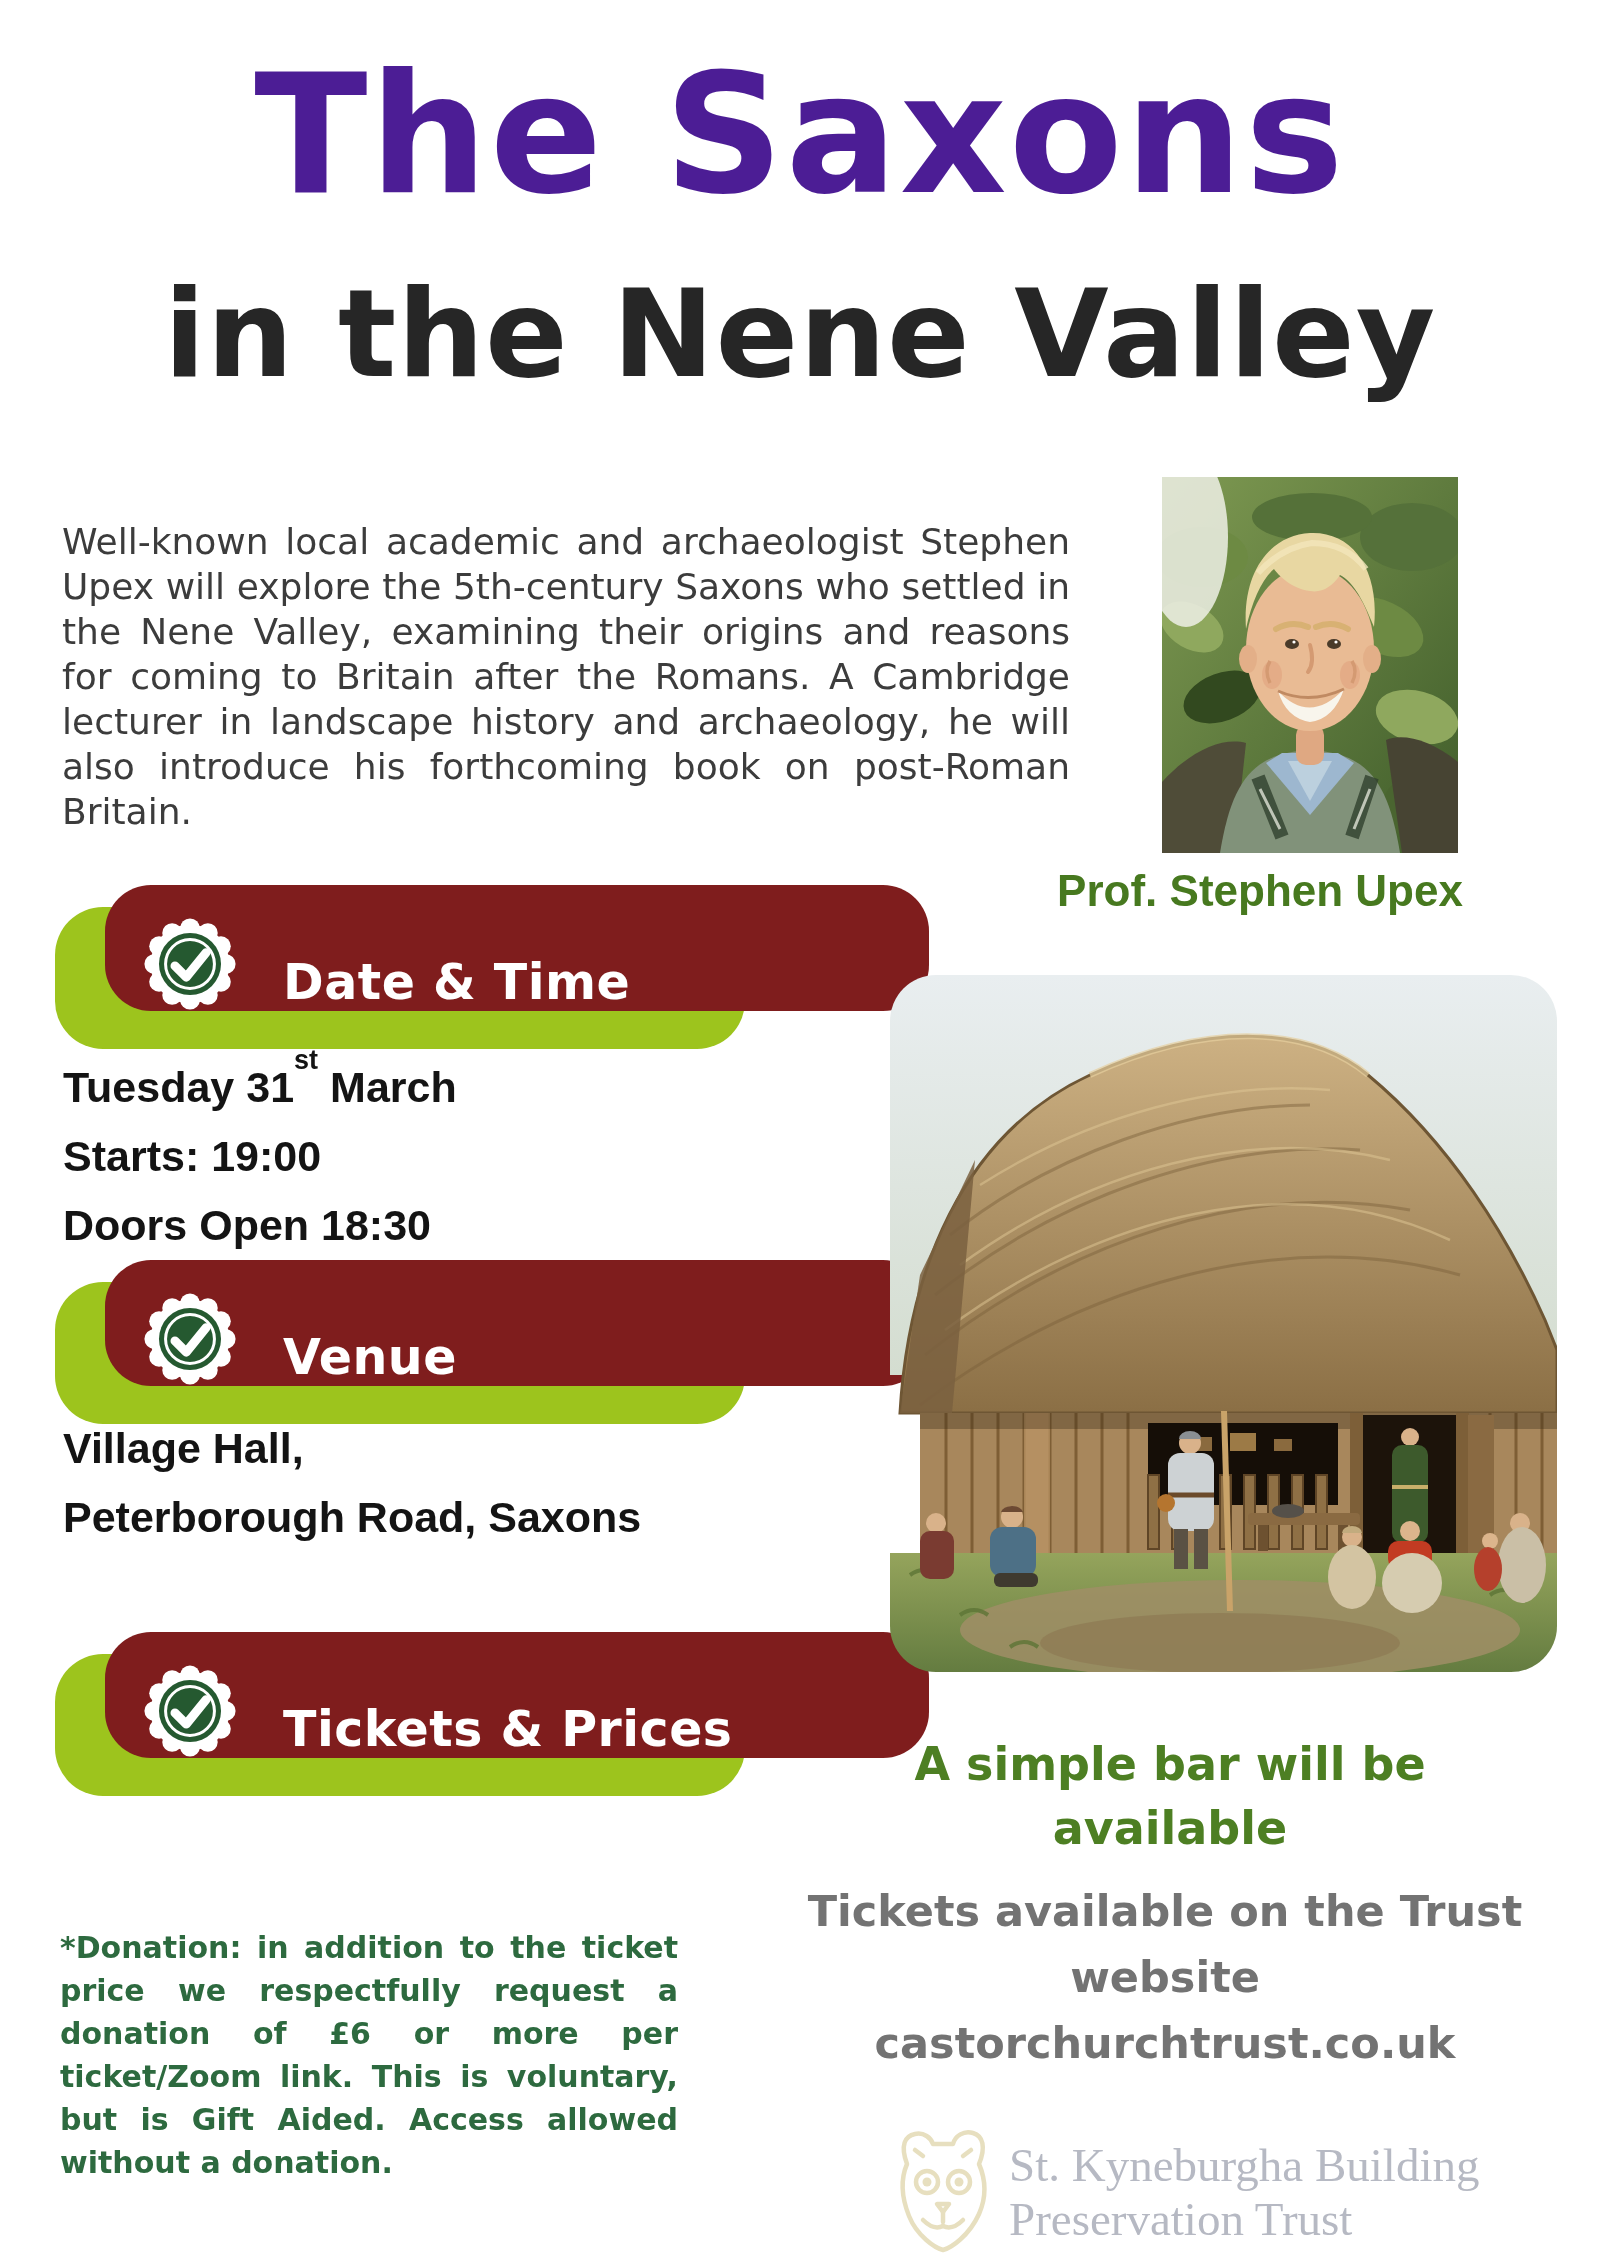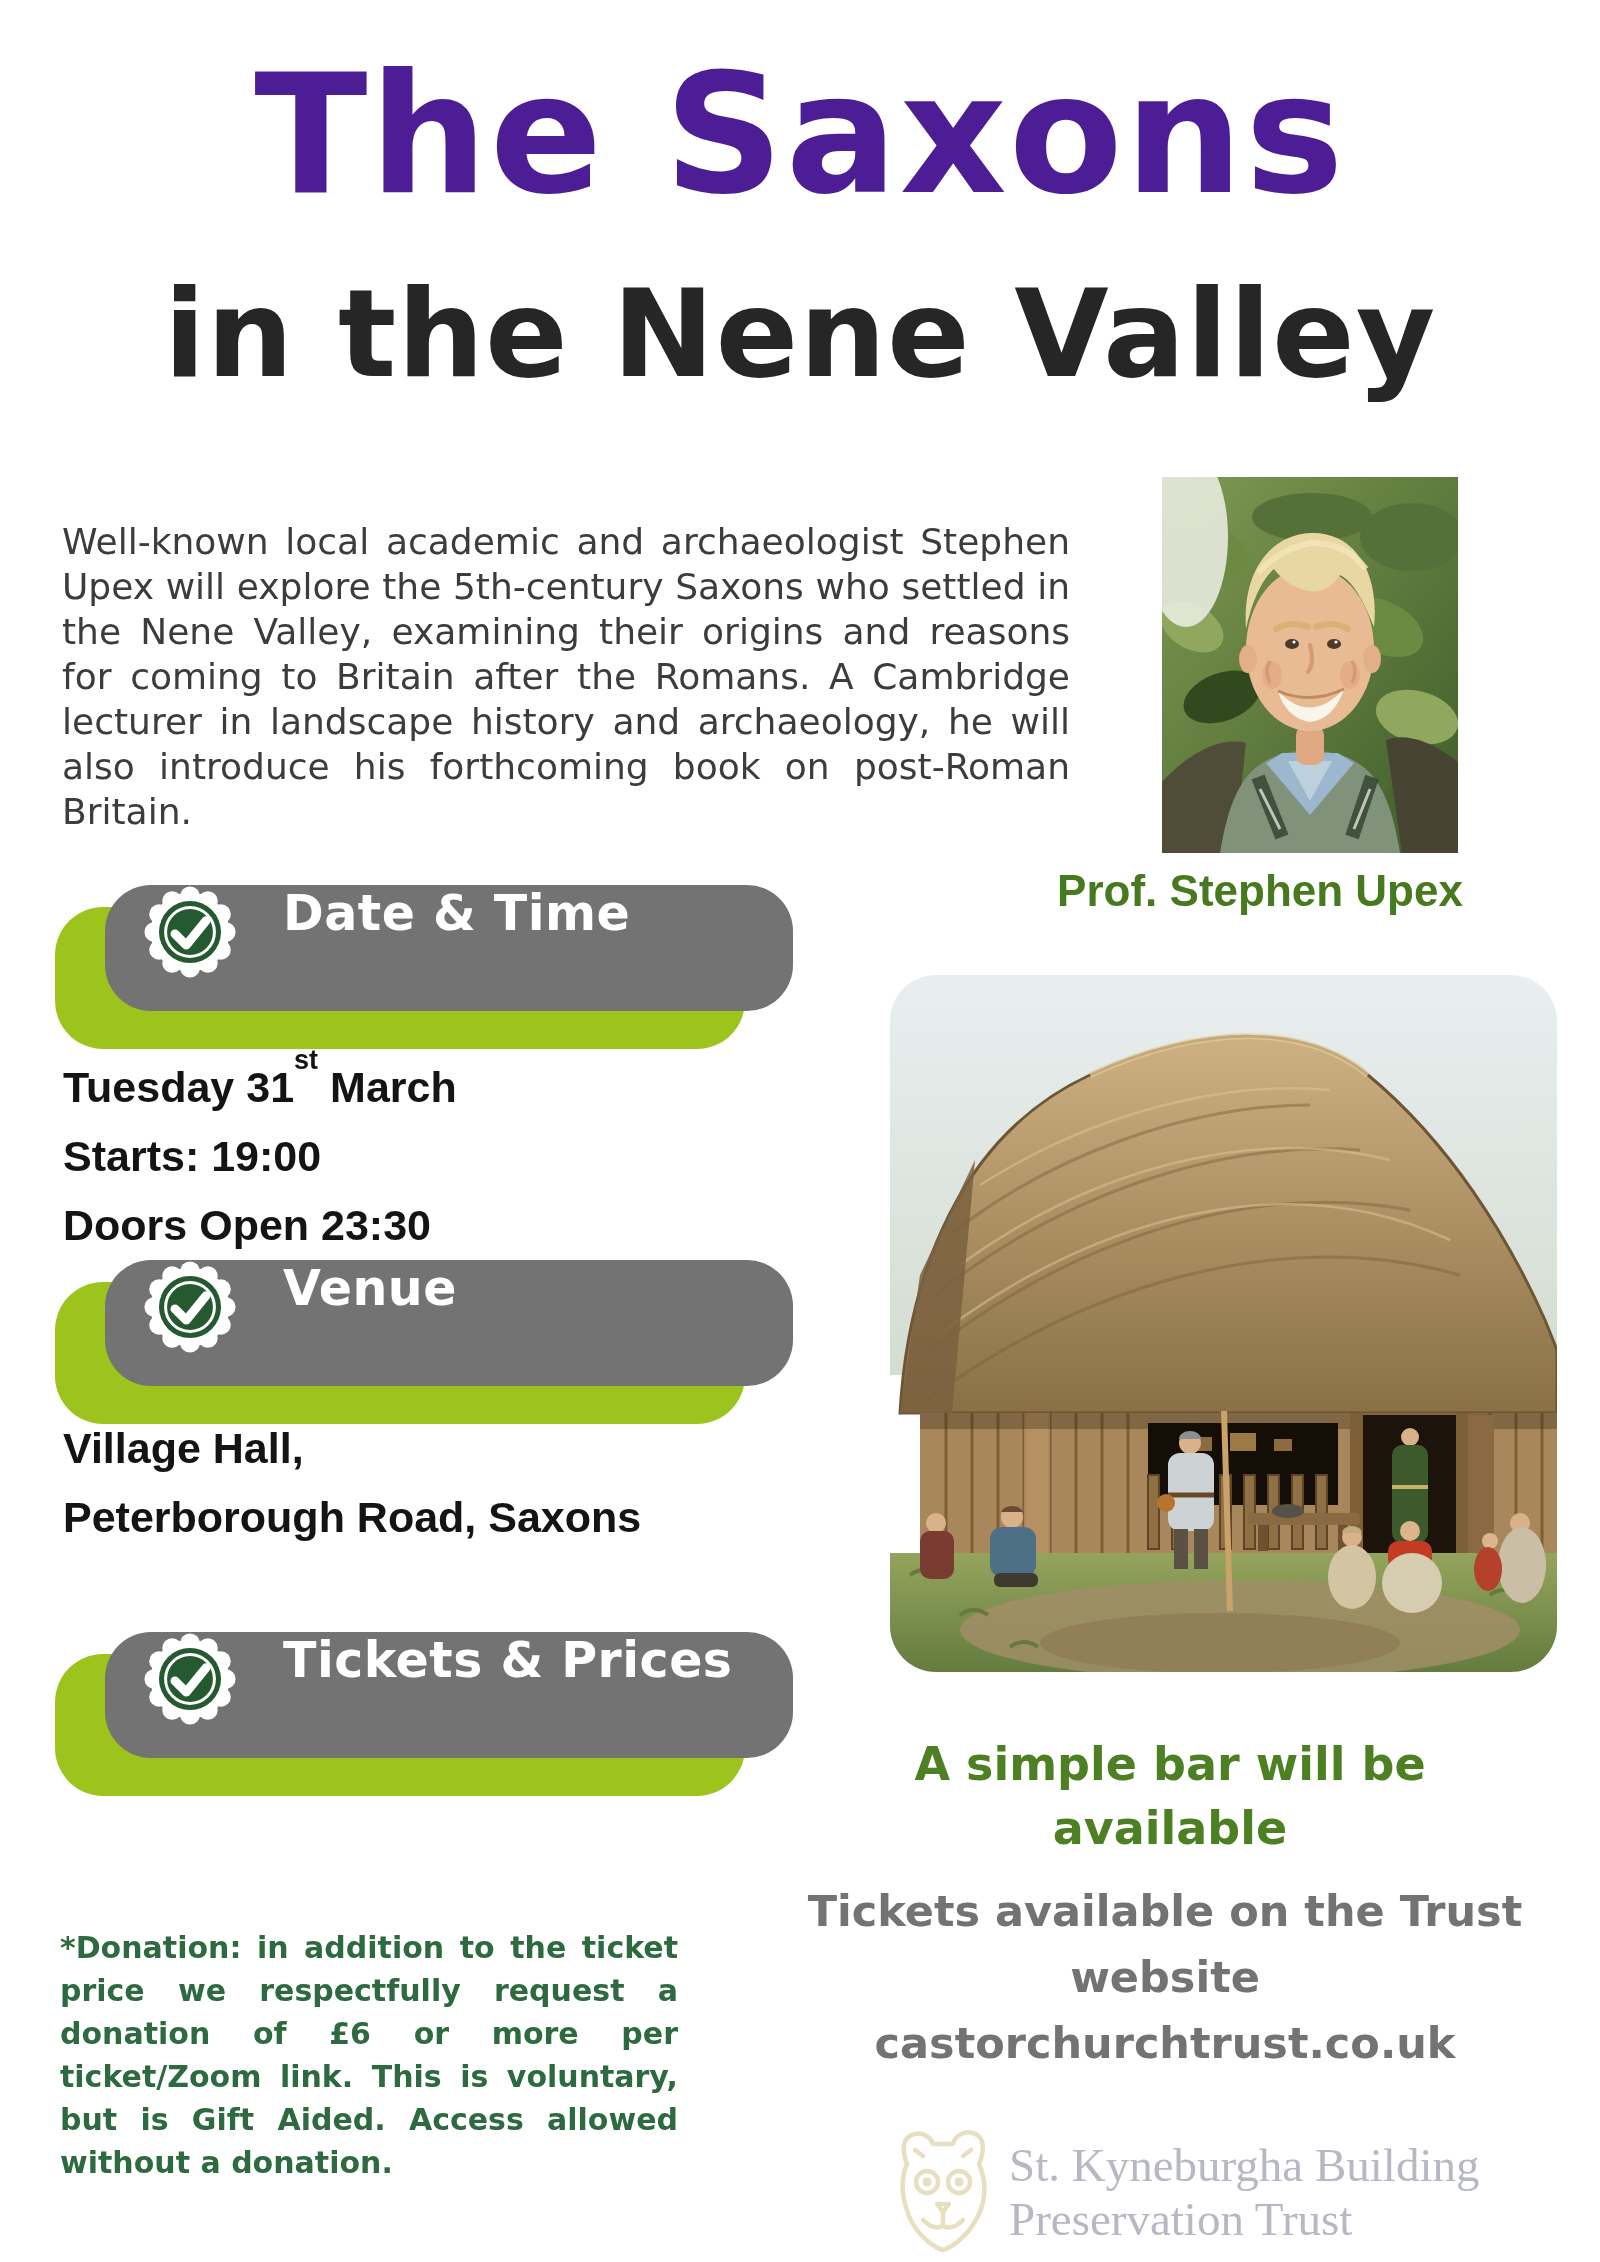"Date & Time" .badge .pill { align-items: flex-start -> flex-end; background: #737373 -> #7f1d1d; width: 688px -> 824px }
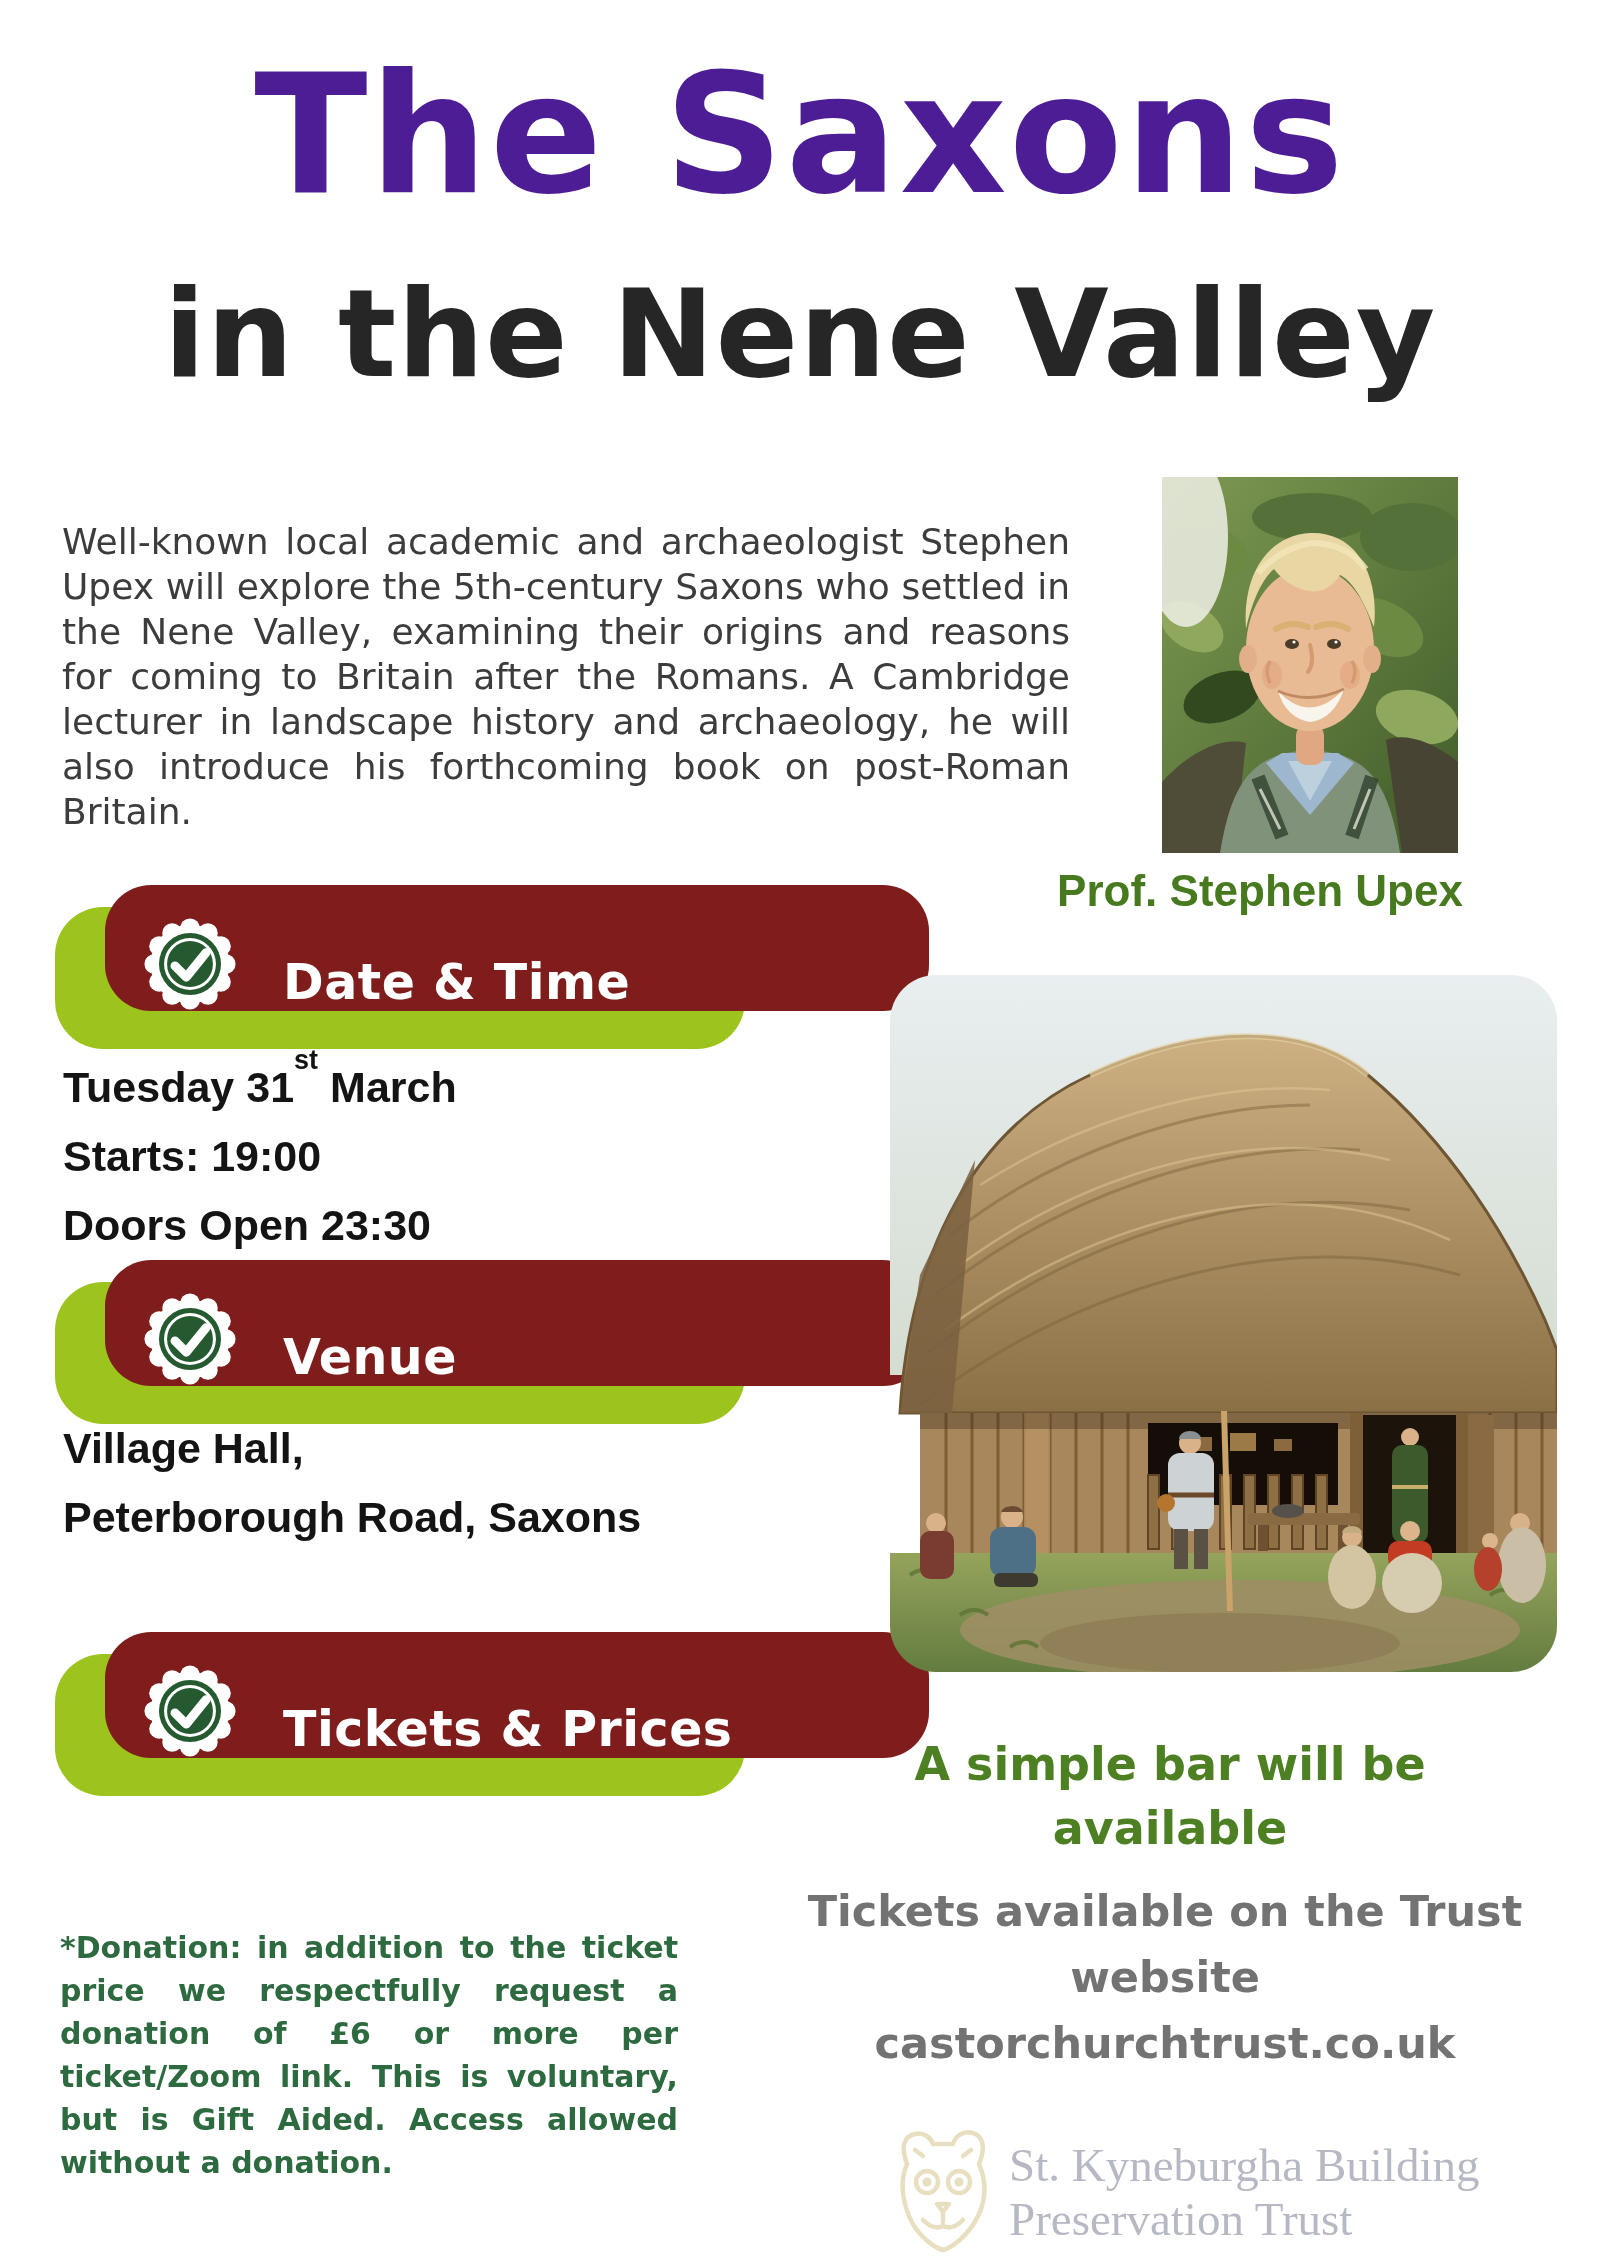"Doors Open 23:30" div { text: 23:30 -> 18:30 }
